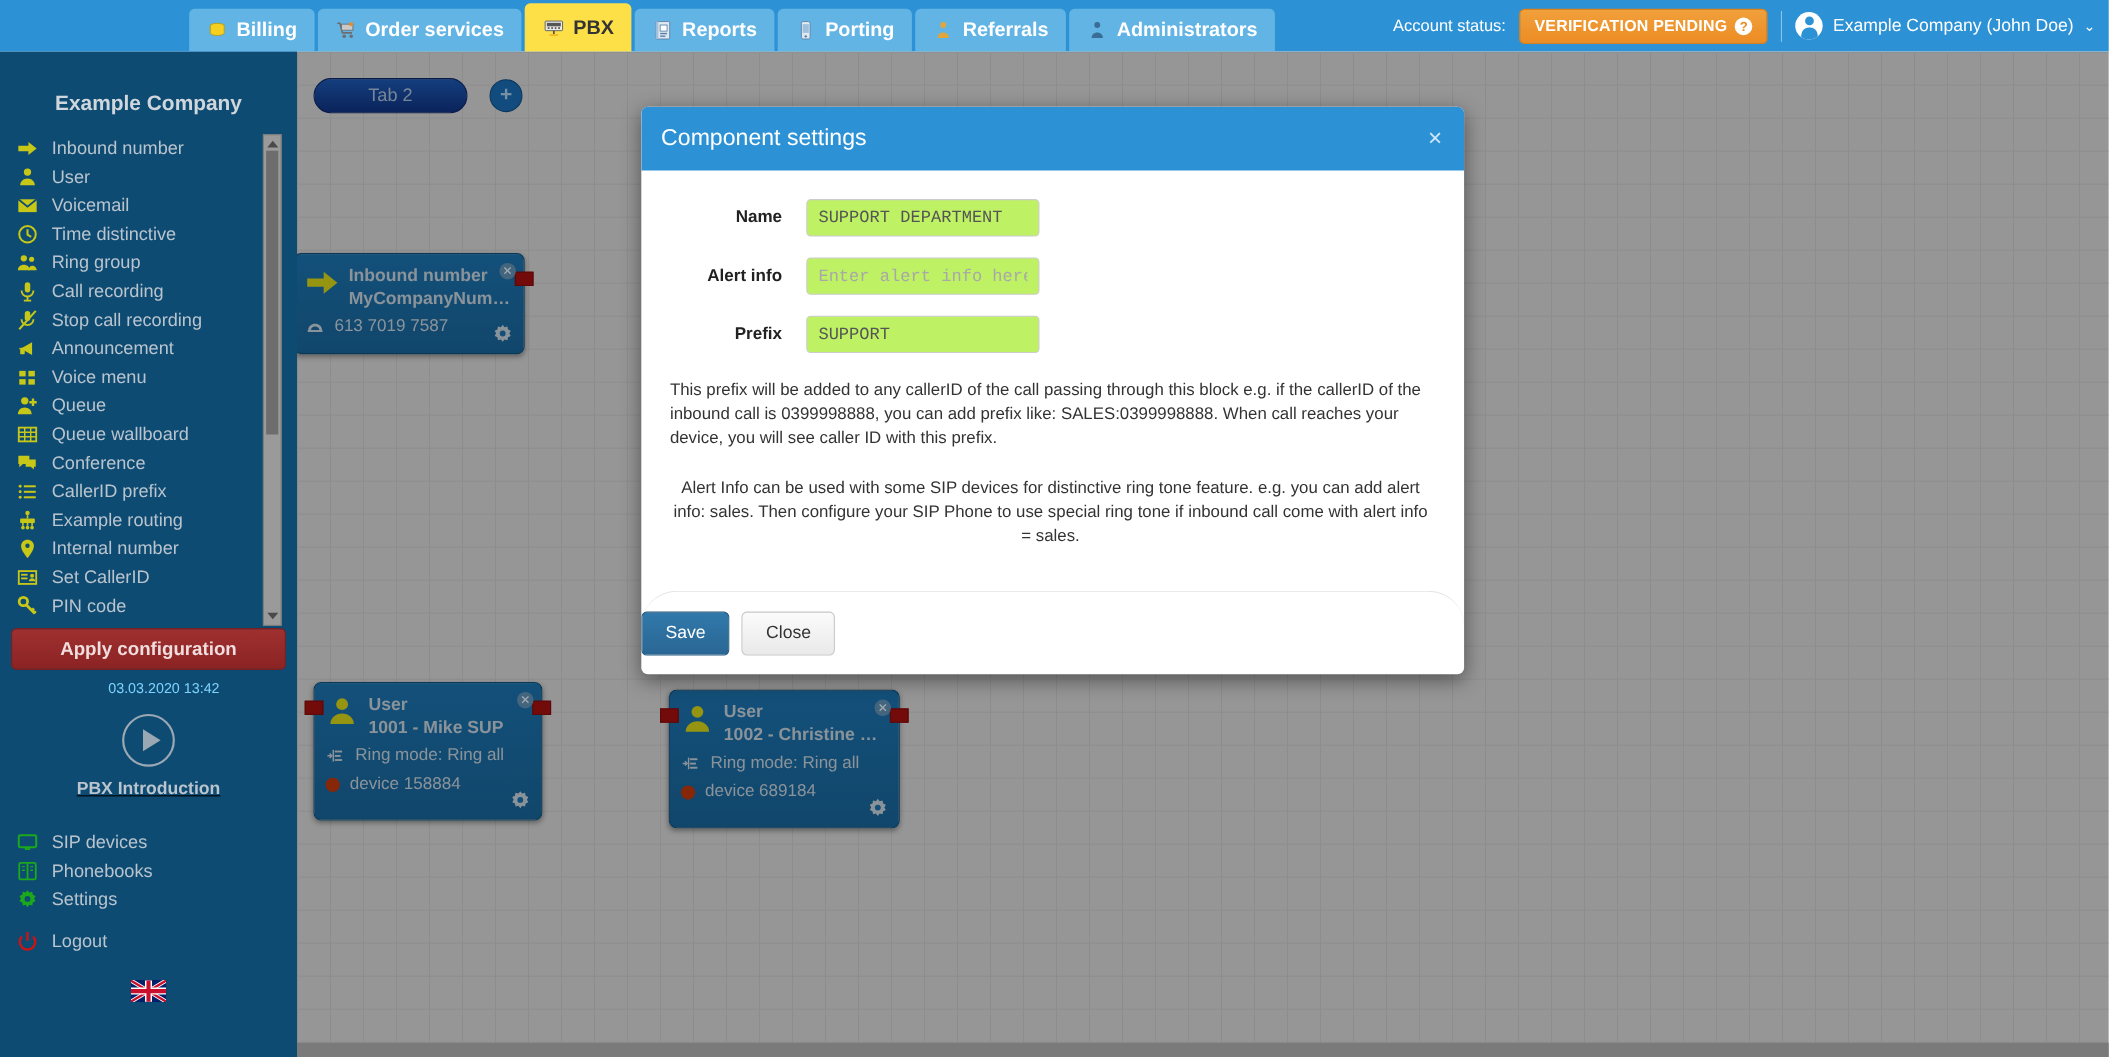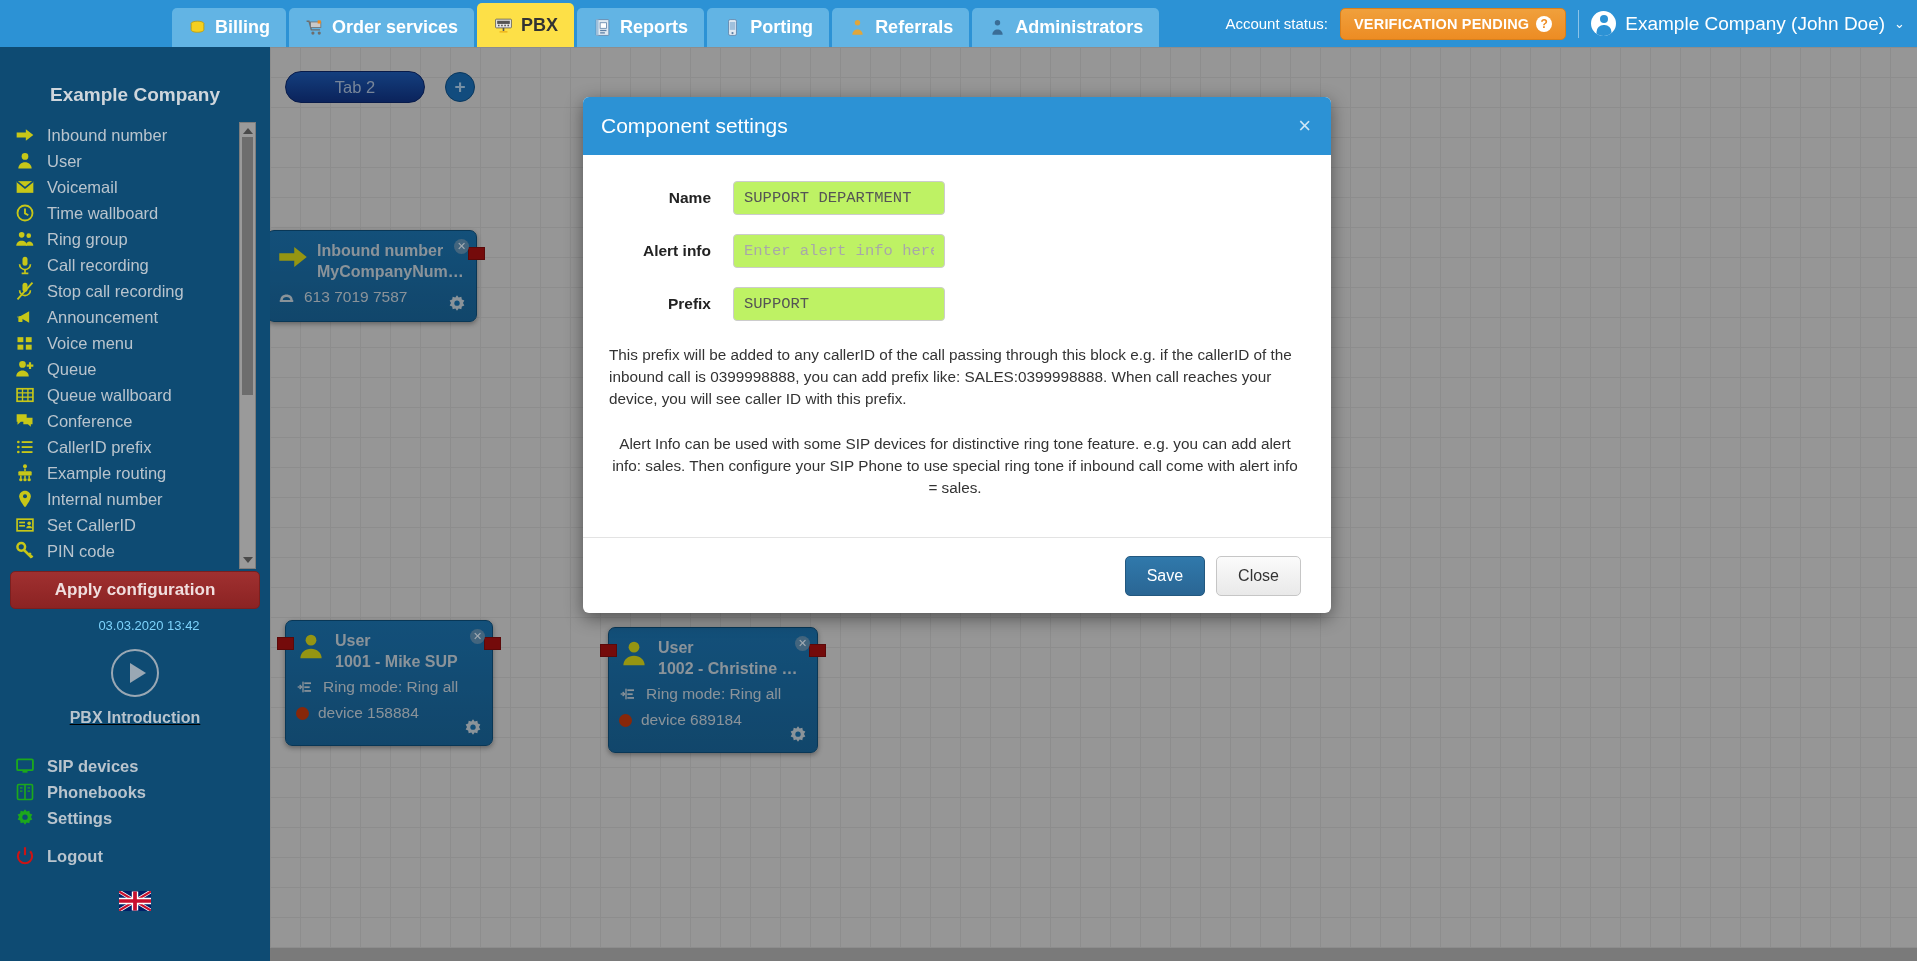"Example Company (John Doe)" .acct-name { font-size: 19px -> 16px }
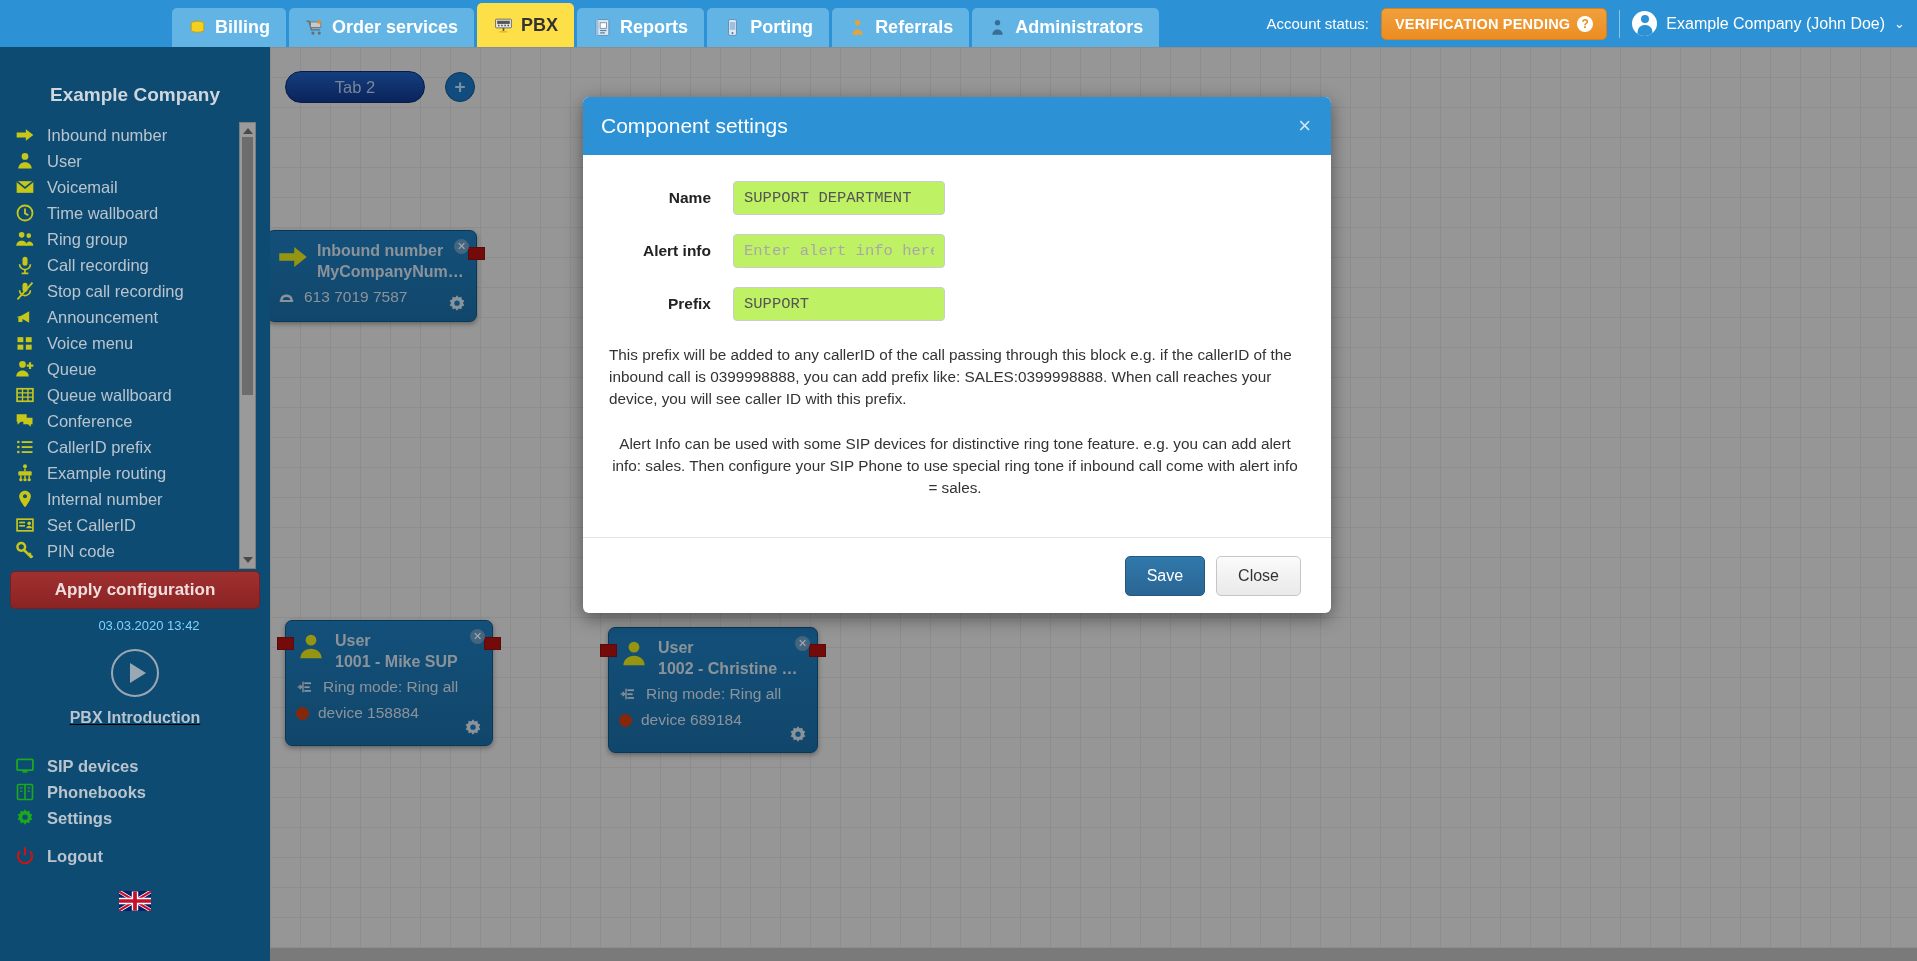"Time wallboard" span.slabel { text: wallboard -> distinctive }
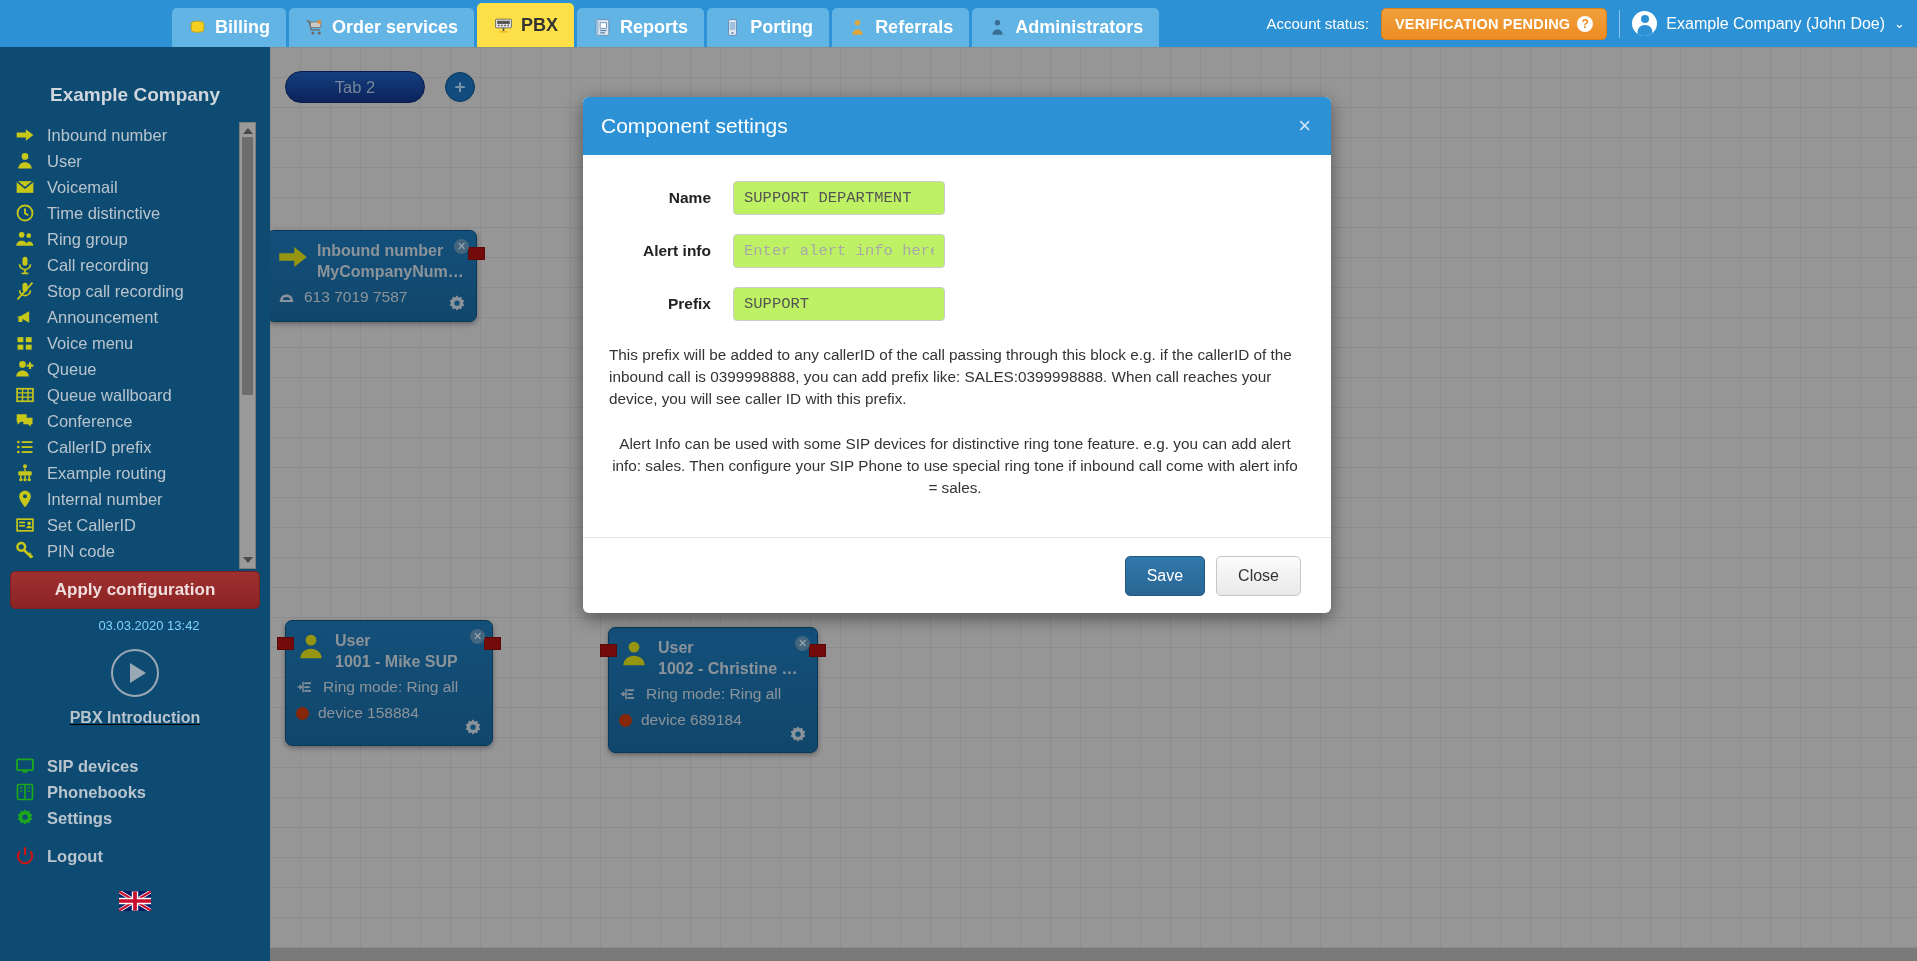"Save" .modal-foot { border-radius: none -> 32px; justify-content: flex-end -> flex-start }
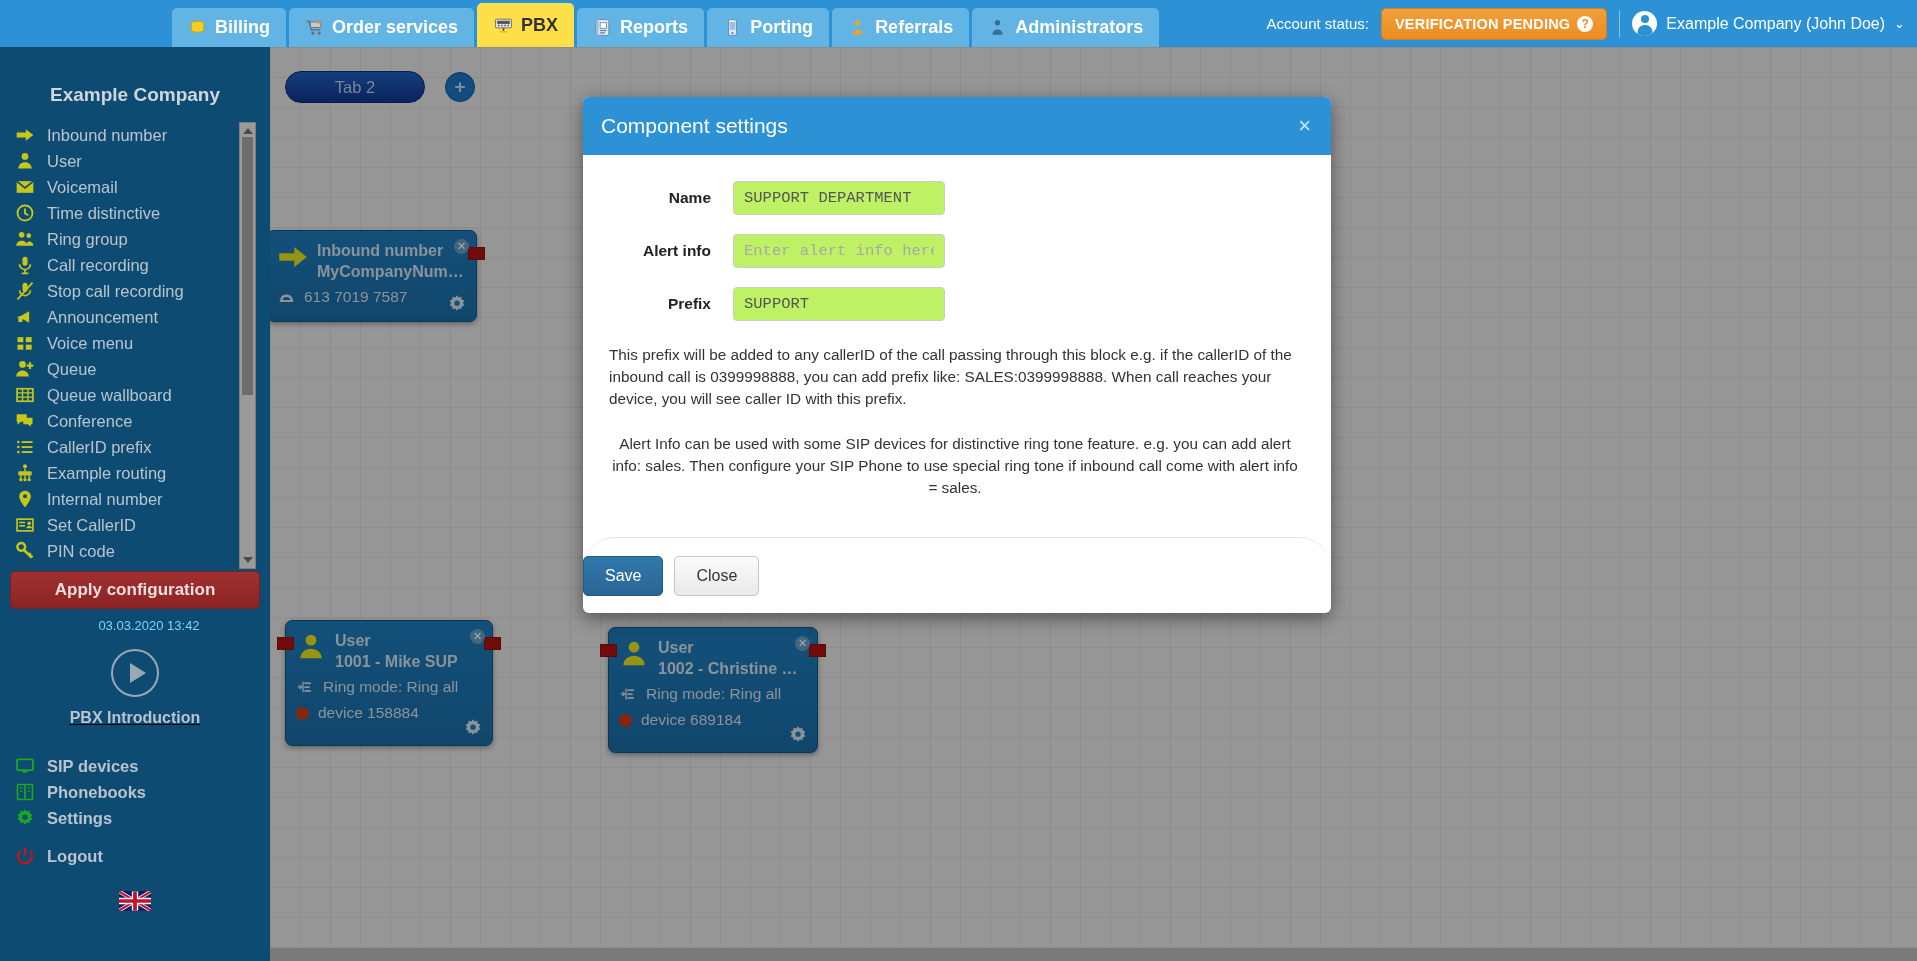"SIP devices" .sb-bottom .sb-item { font-weight: bold -> none }
